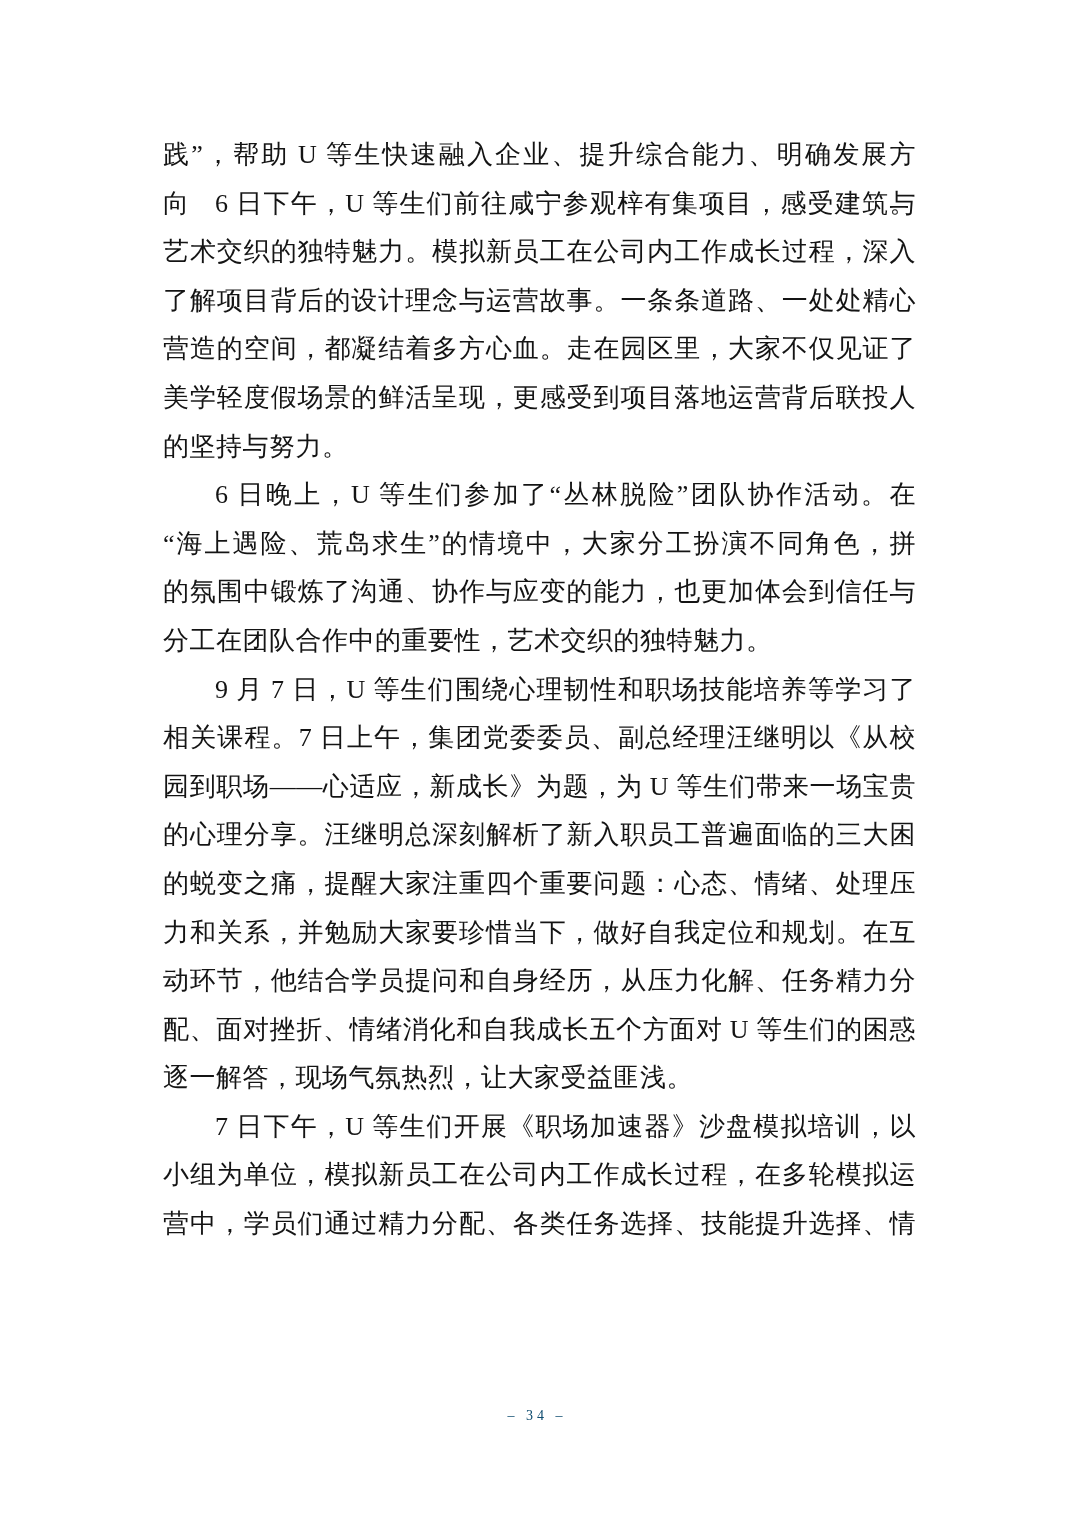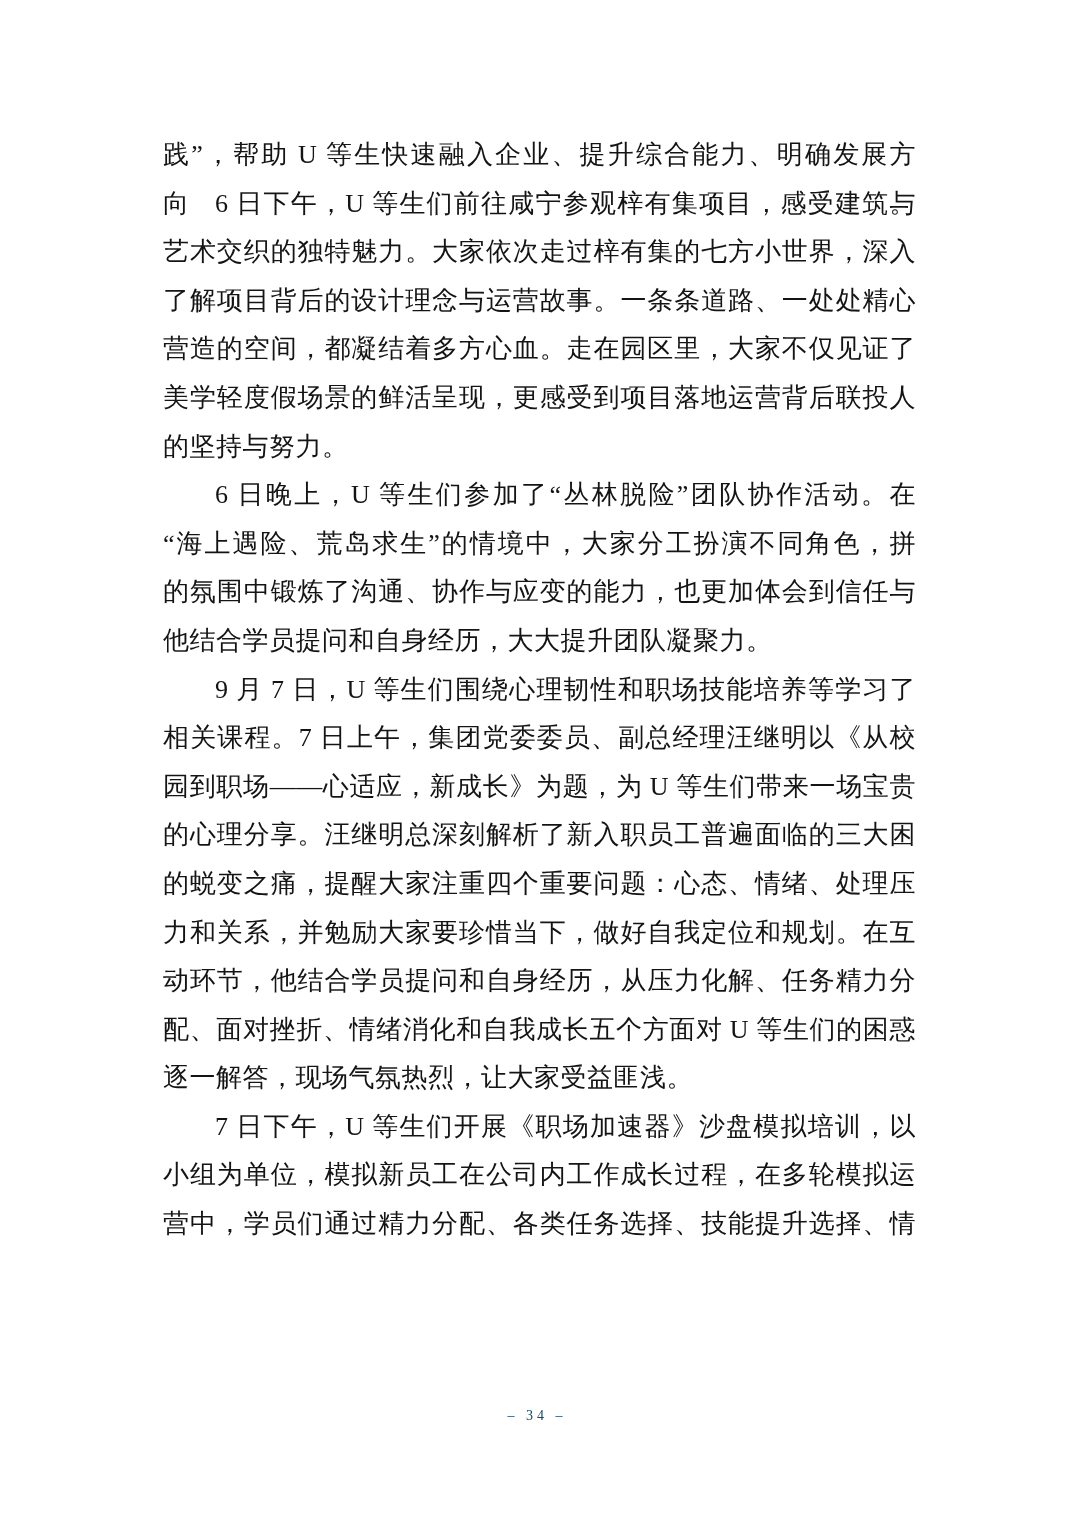"艺术交织的独特魅力。大家依次走过梓有集的七方小世界，深入" div.line { text: 大家依次走过梓有集的七方小世界 -> 模拟新员工在公司内工作成长过程 }
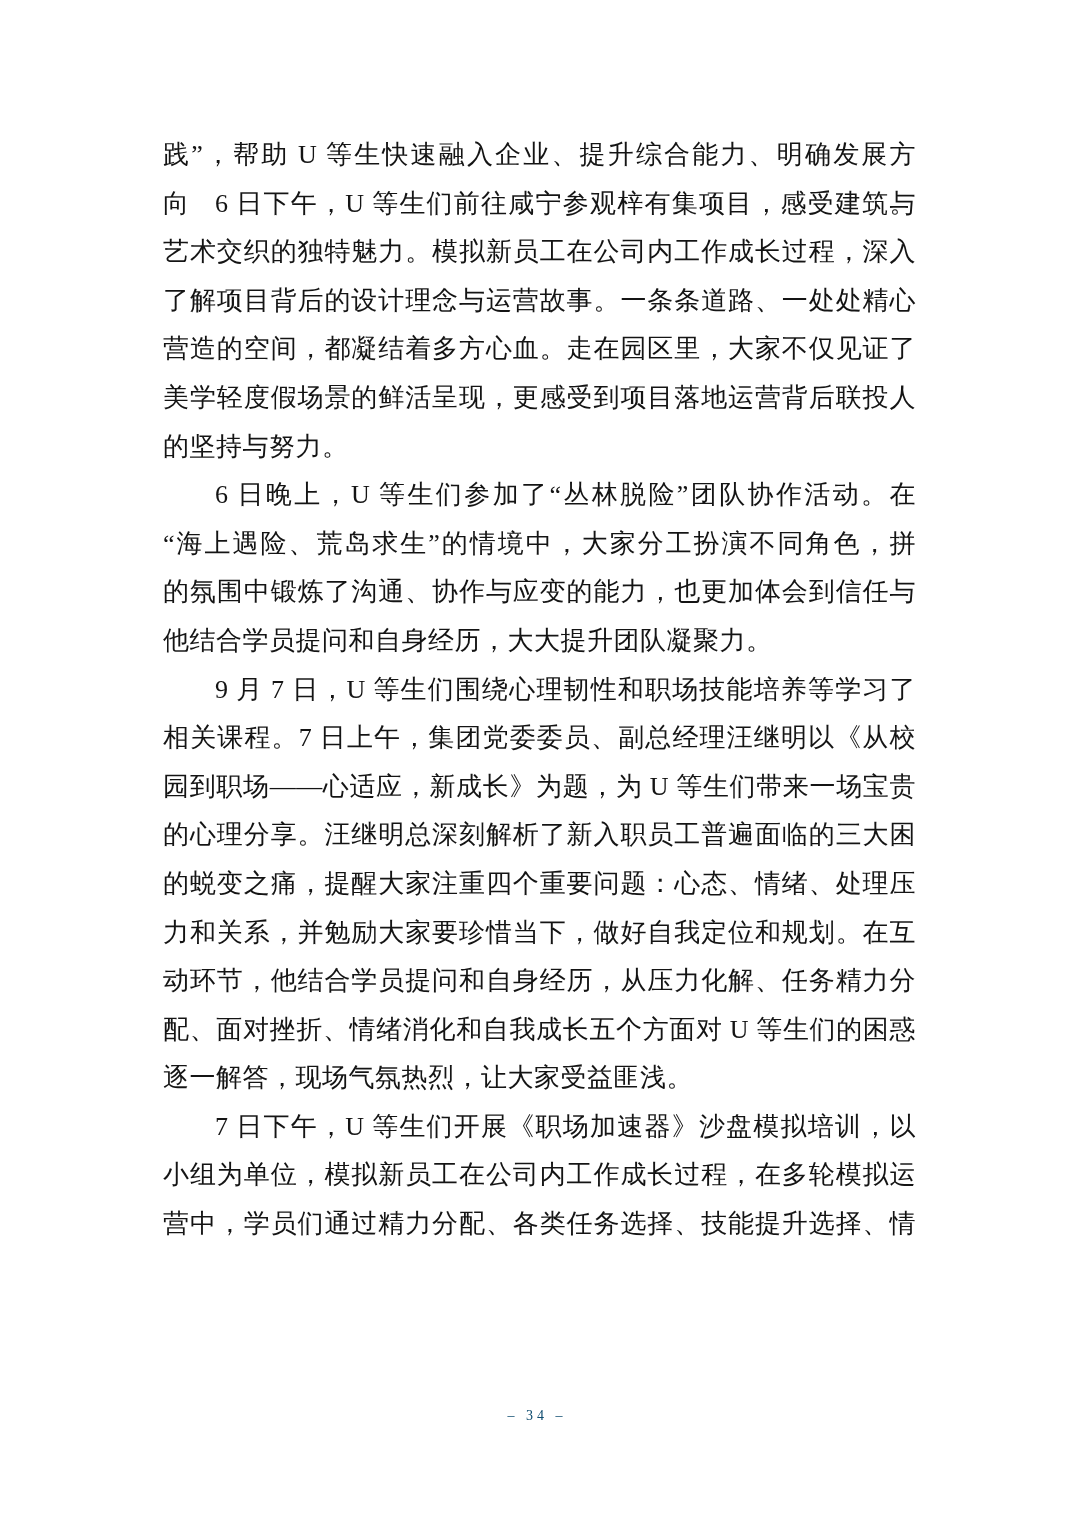"他结合学员提问和自身经历，大大提升团队凝聚力。" div.line { text: 他结合学员提问和自身经历，大大提升团队凝聚 -> 分工在团队合作中的重要性，艺术交织的独特魅 }
